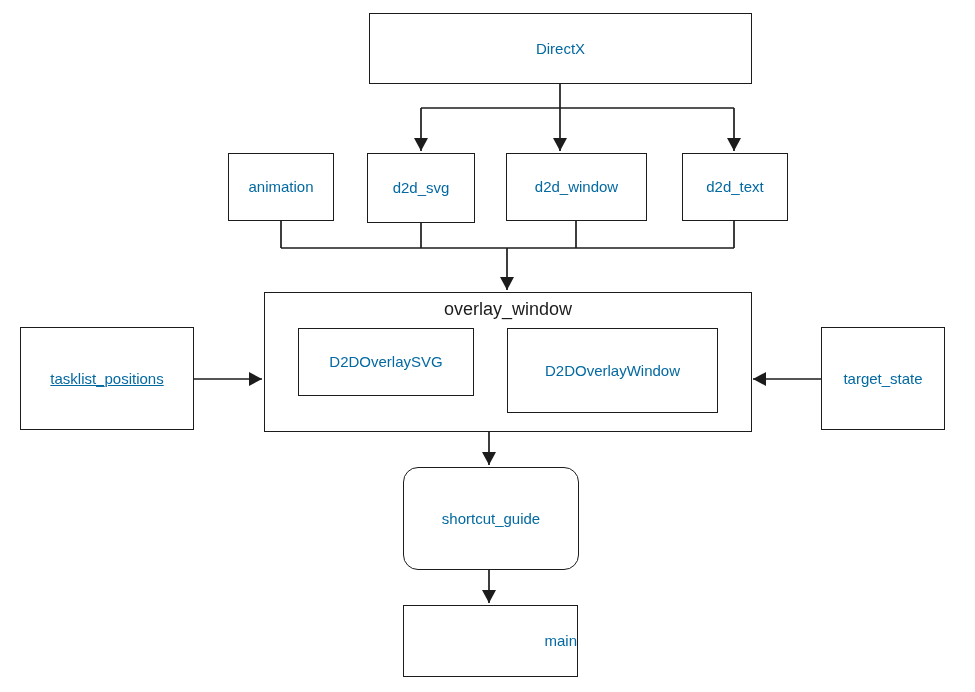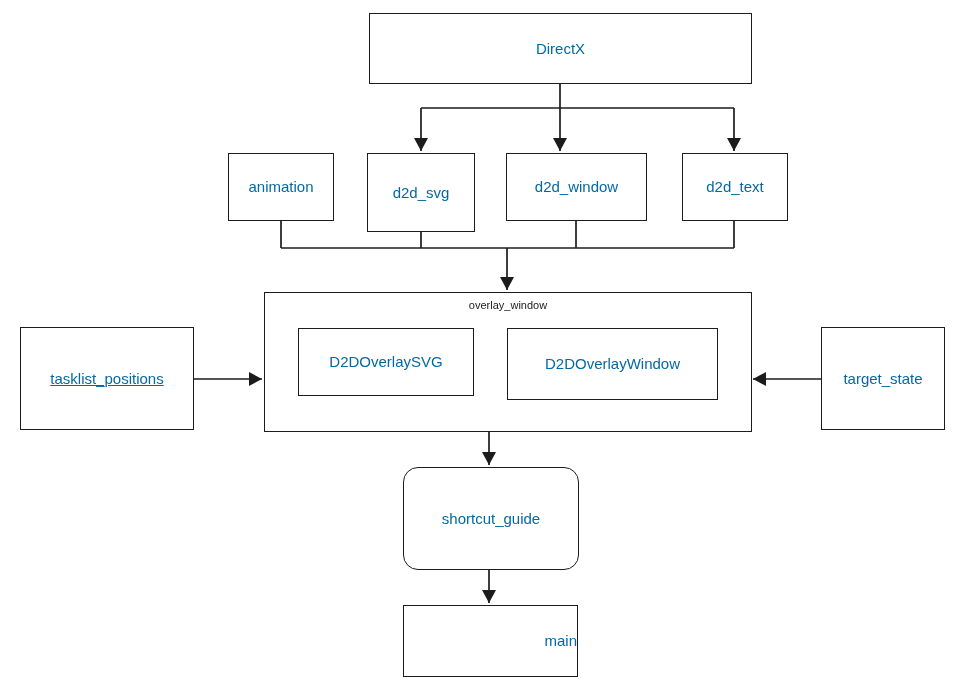"d2d_svg" #n-d2d-svg { height: 79px -> 70px }
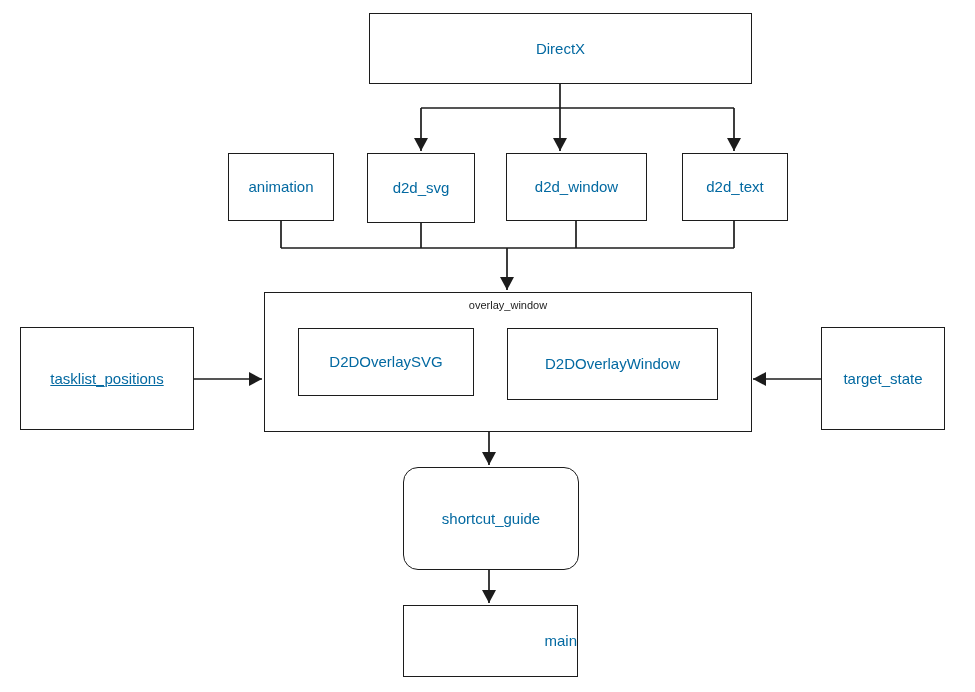"overlay_window" .group-label { font-size: 11px -> 18px }
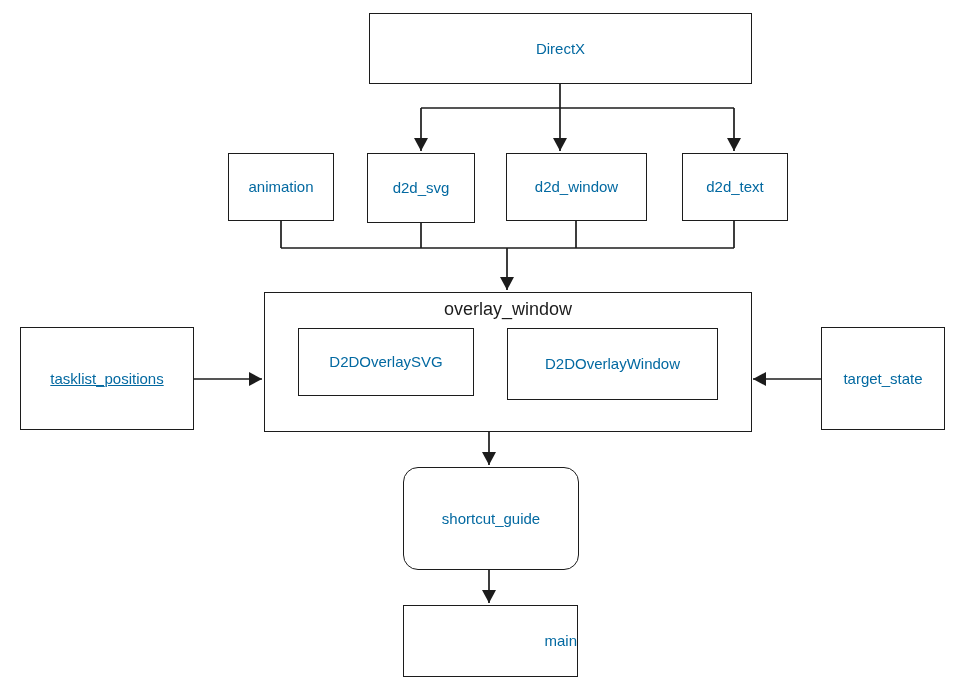"D2DOverlayWindow" #n-ov-window { height: 72px -> 85px }
